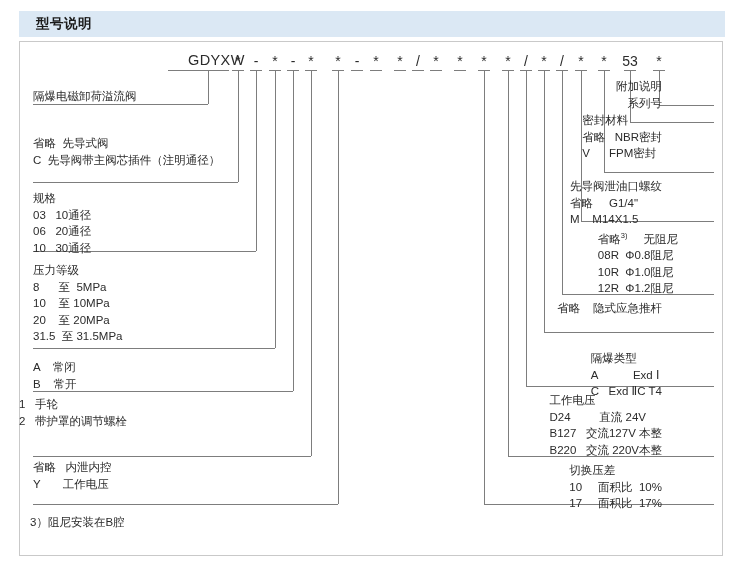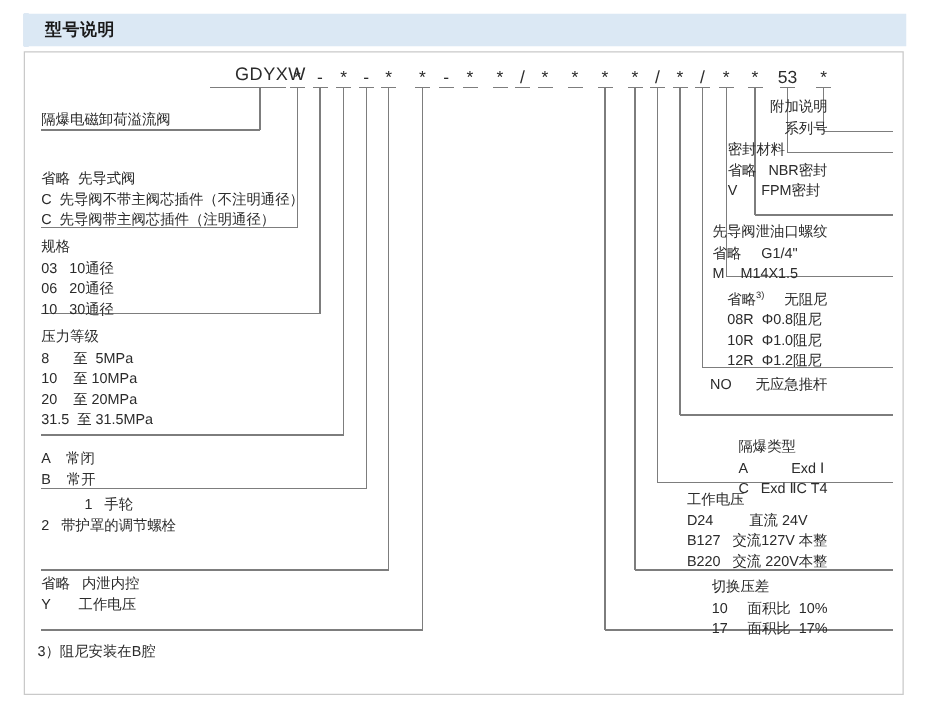"C 先导阀不带主阀芯插件（不注明通径）" div.tline { html: <div>C 先导阀不带主阀芯插件（不注明通径）</div> -> none }
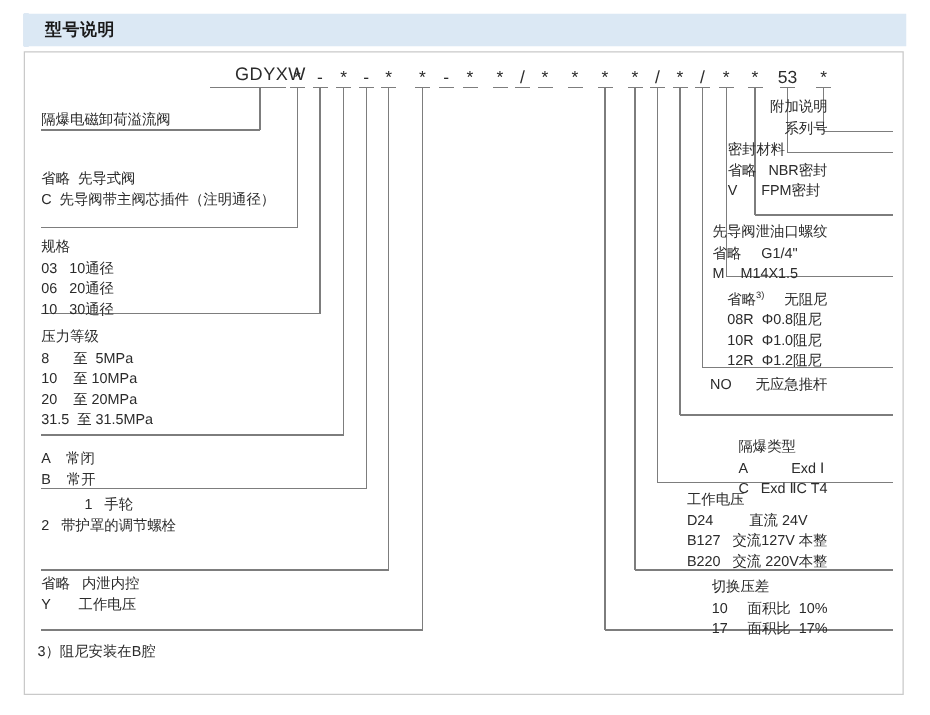"省略3) 无阻尼" div.tblock { right: 30px -> 14px }
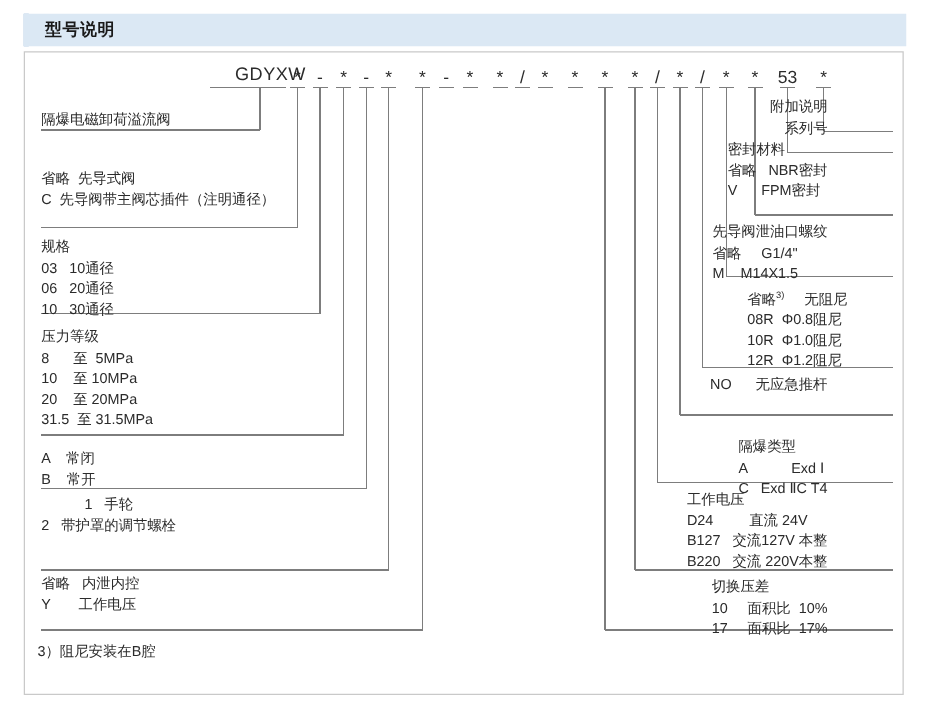"省略 隐式应急推杆" div.tline { html: none -> <div>省略 隐式应急推杆</div> }
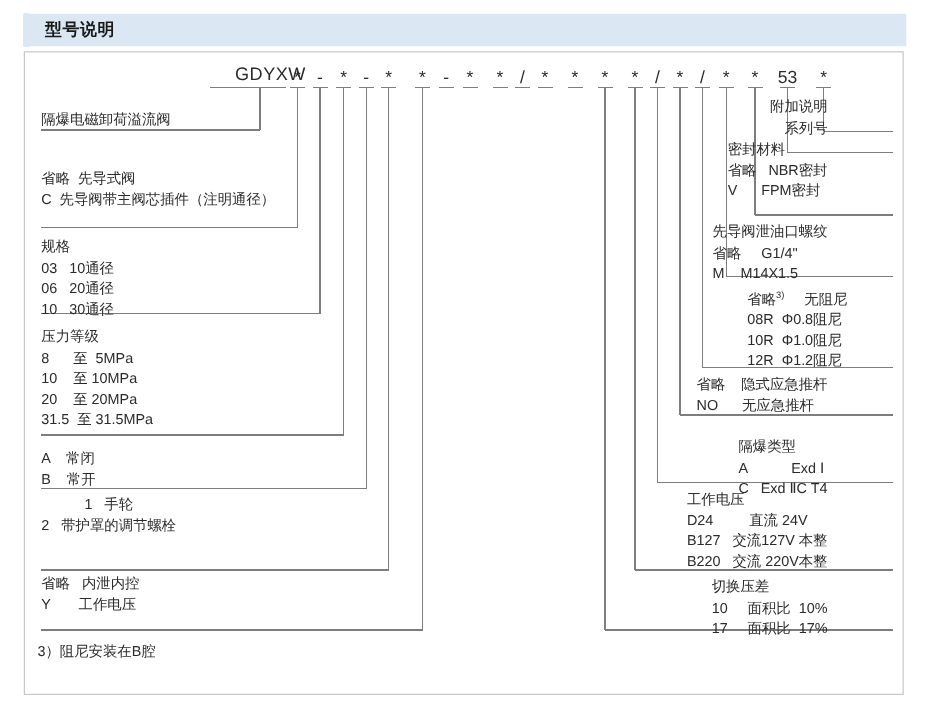"NO 无应急推杆" div.tline { html: <div>NO 无应急推杆</div> -> none }
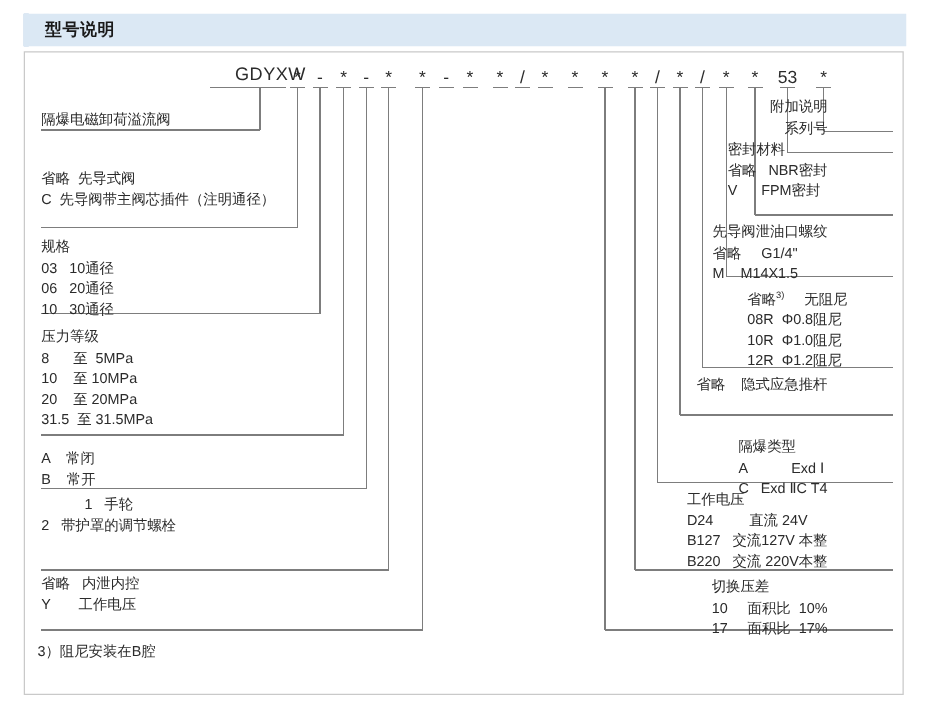"1 手轮" div.tblock { left: 33px -> 19px; text-align: center -> none }
